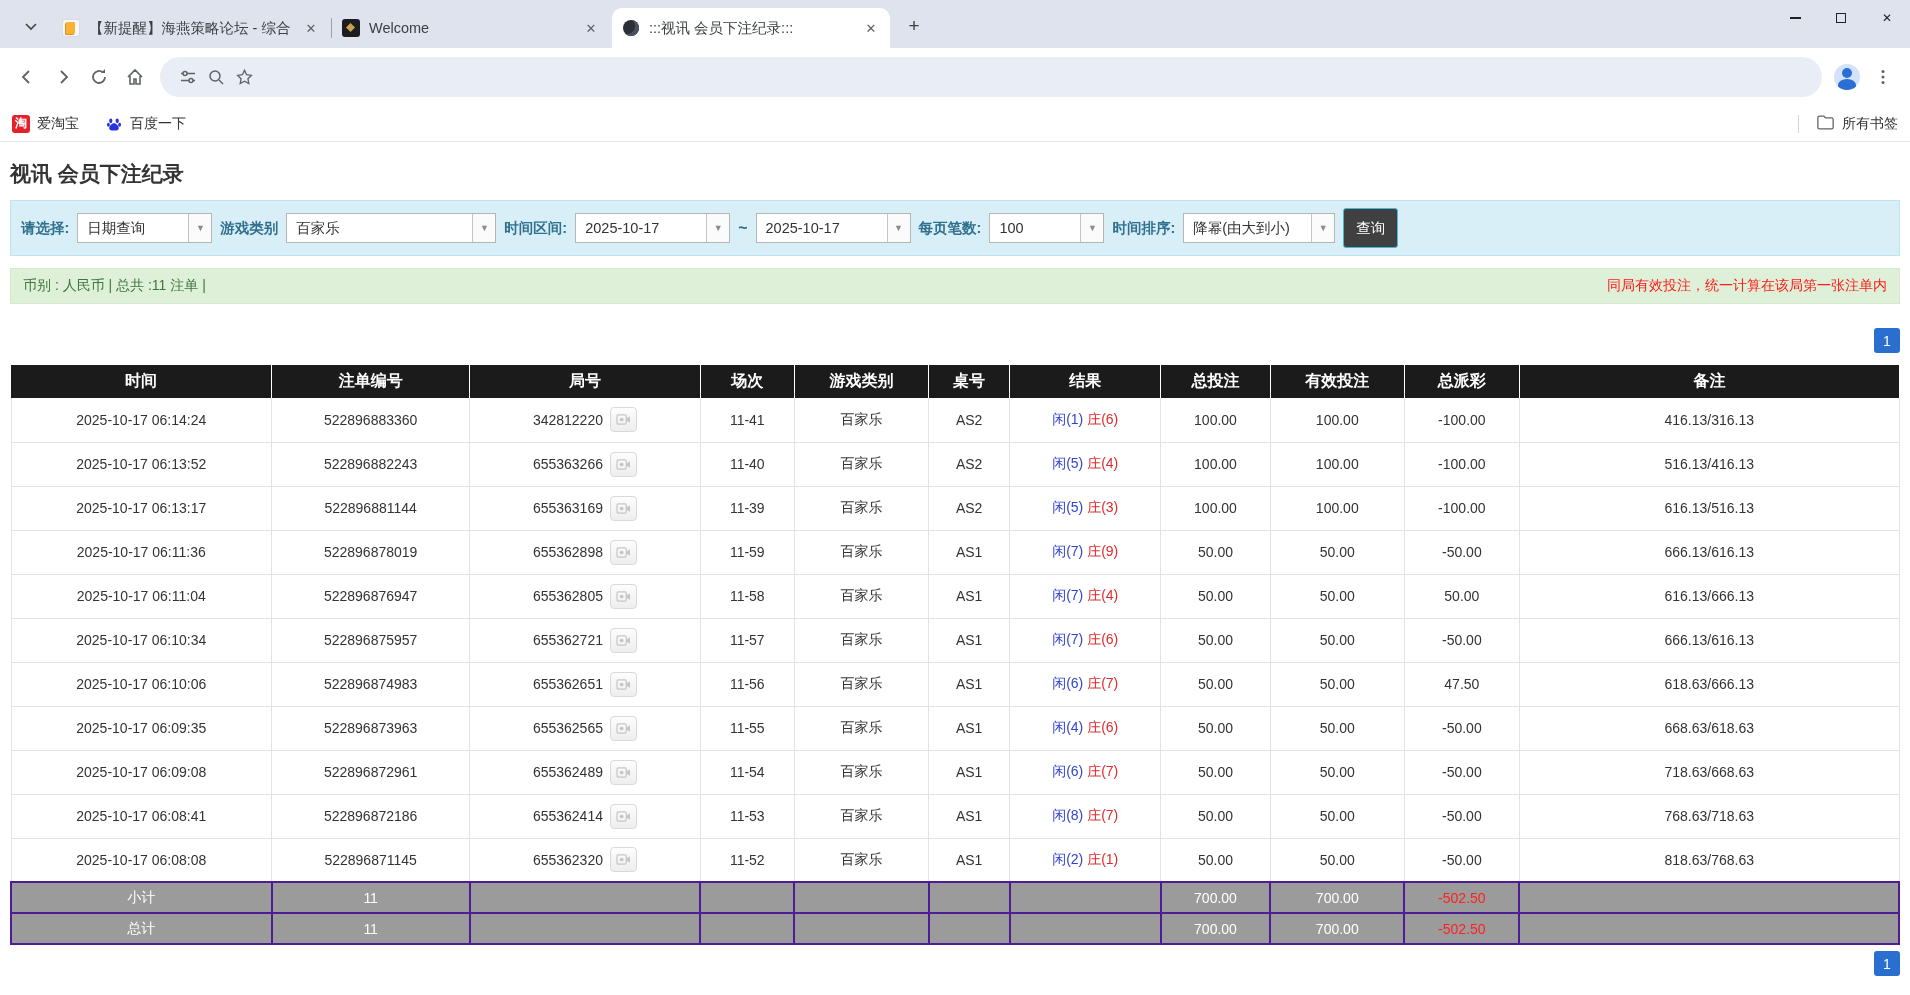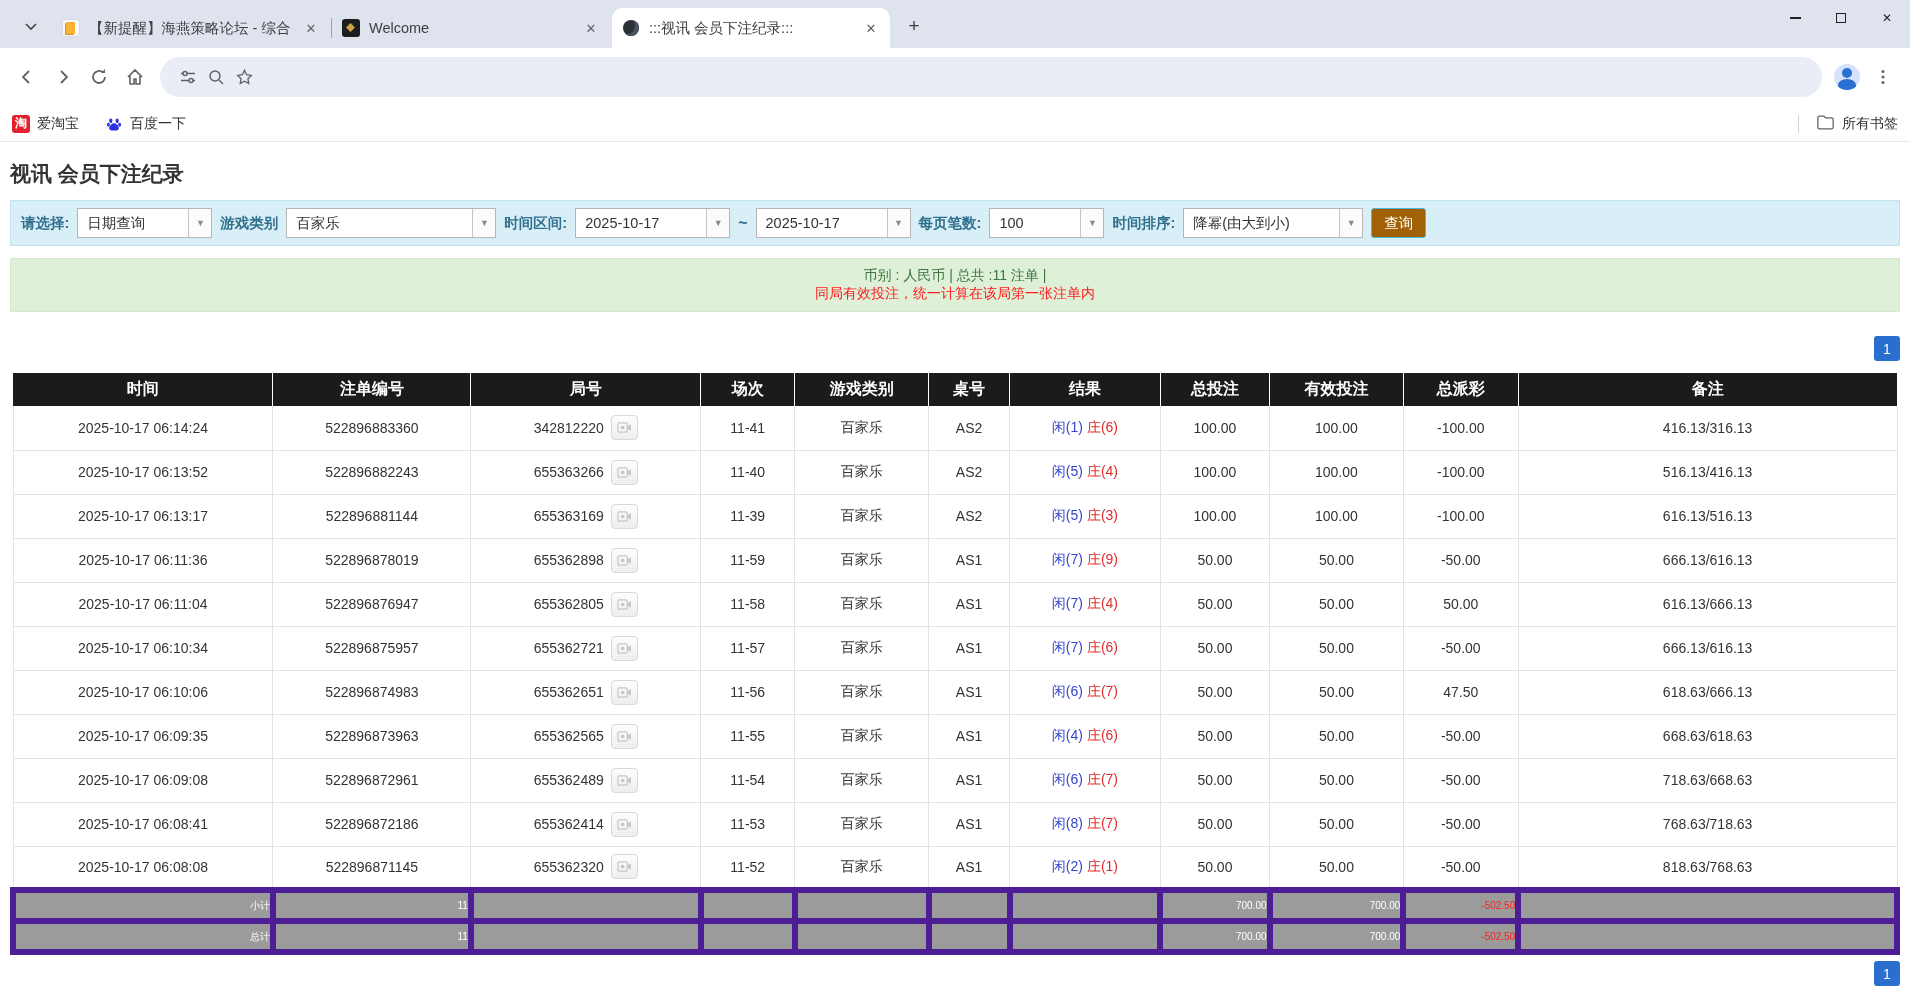"降幂(由大到小)" div.sel { width: 180px -> 152px }
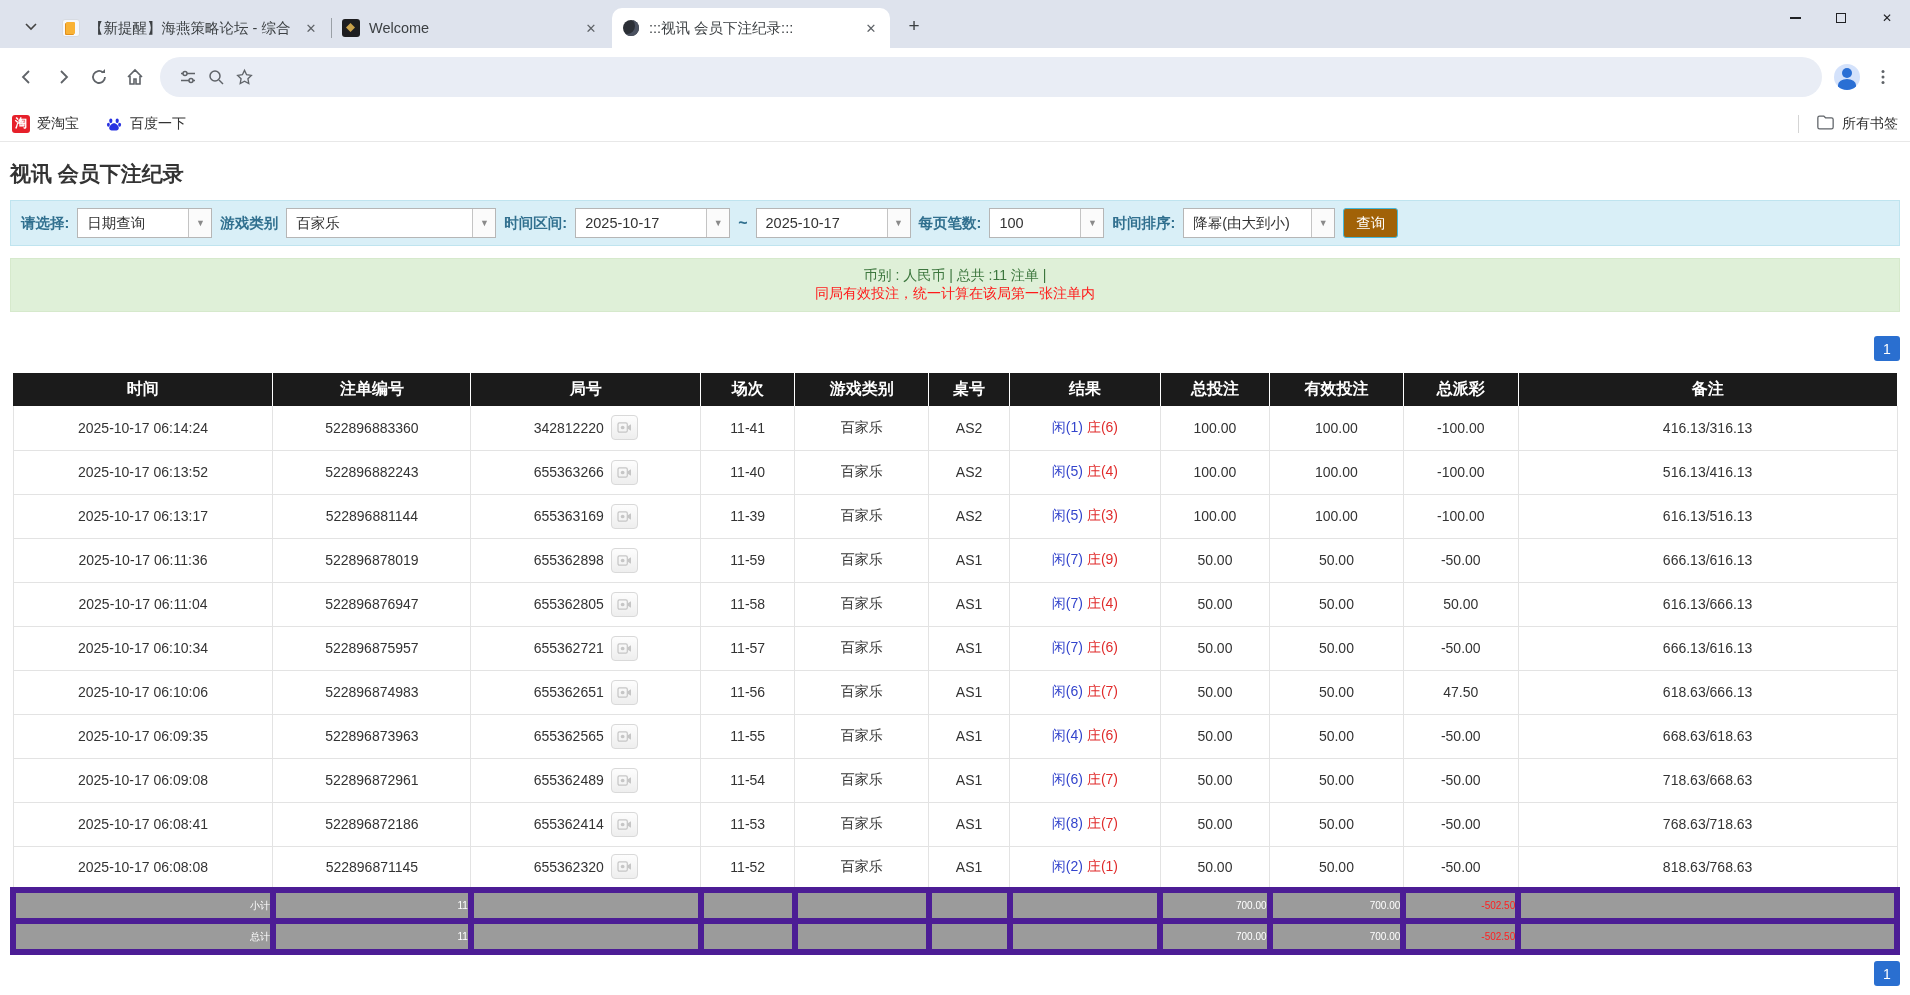"查询" .query-btn { background: #a16207 -> #404040; height: 30px -> 40px }
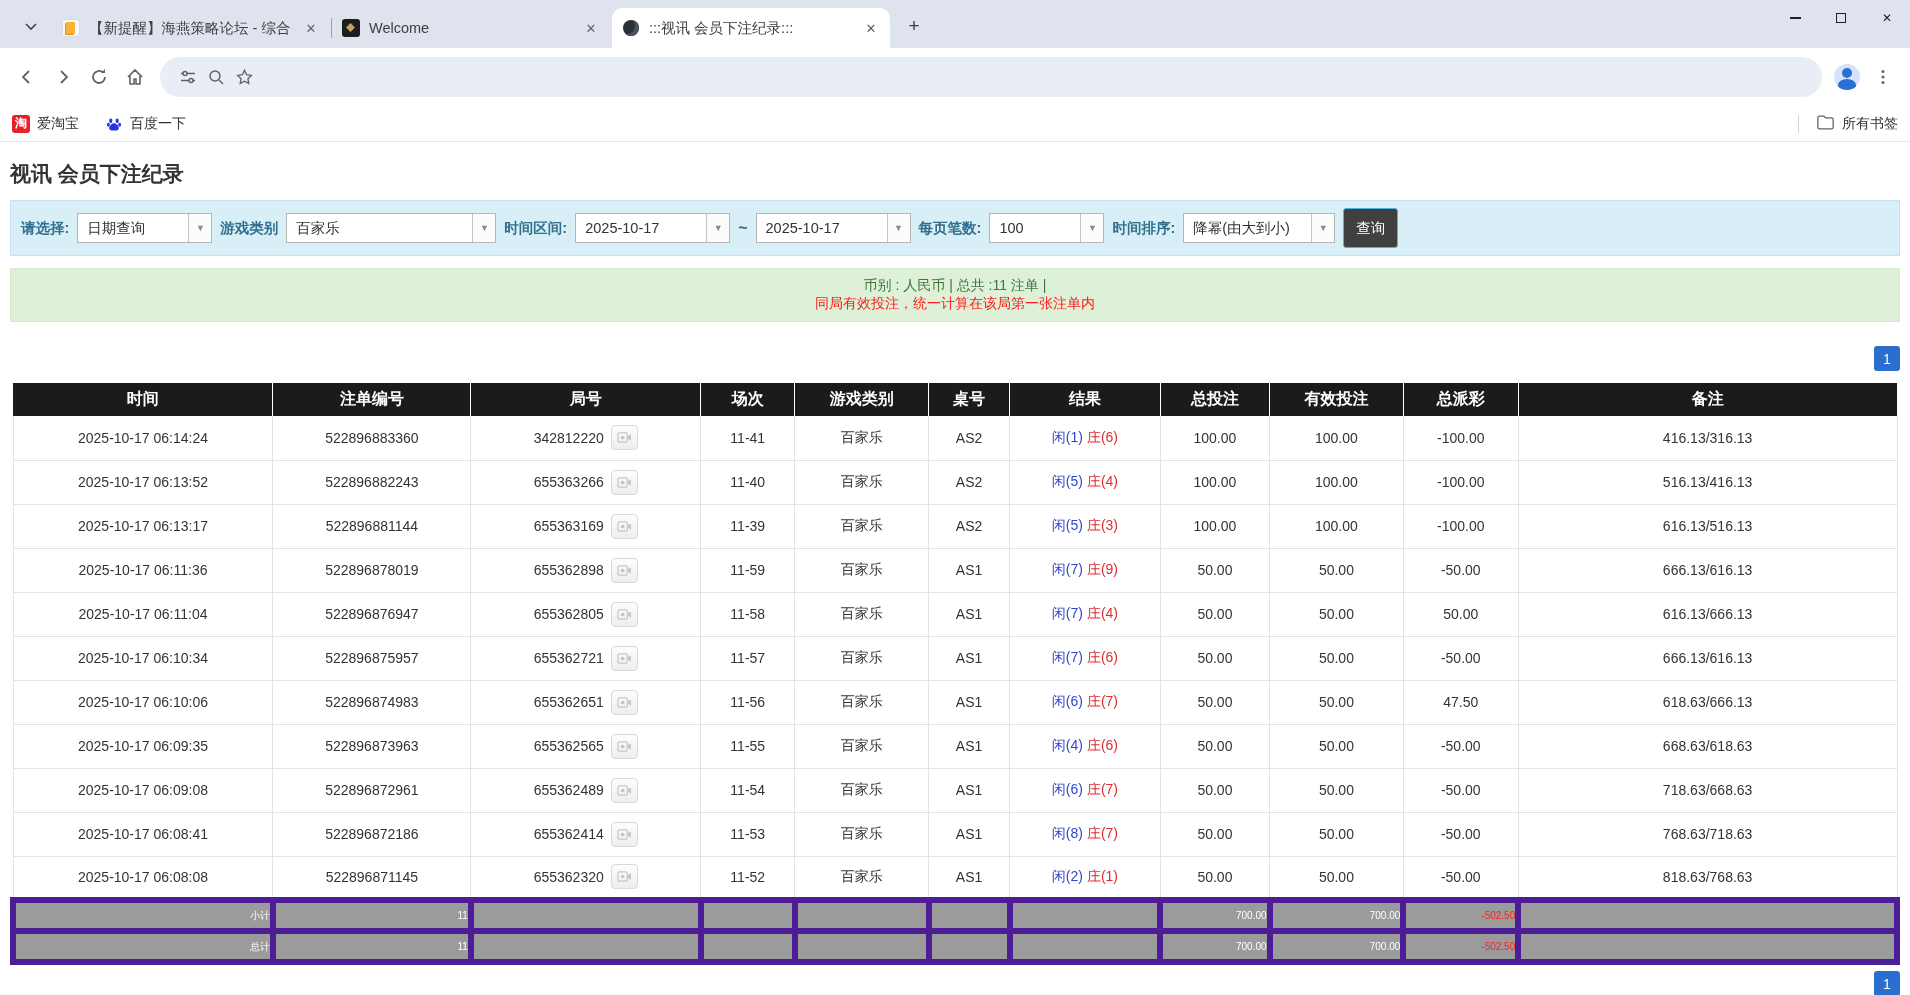"币别 : 人民币 | 总共" .info-bar { flex-direction: column -> none }
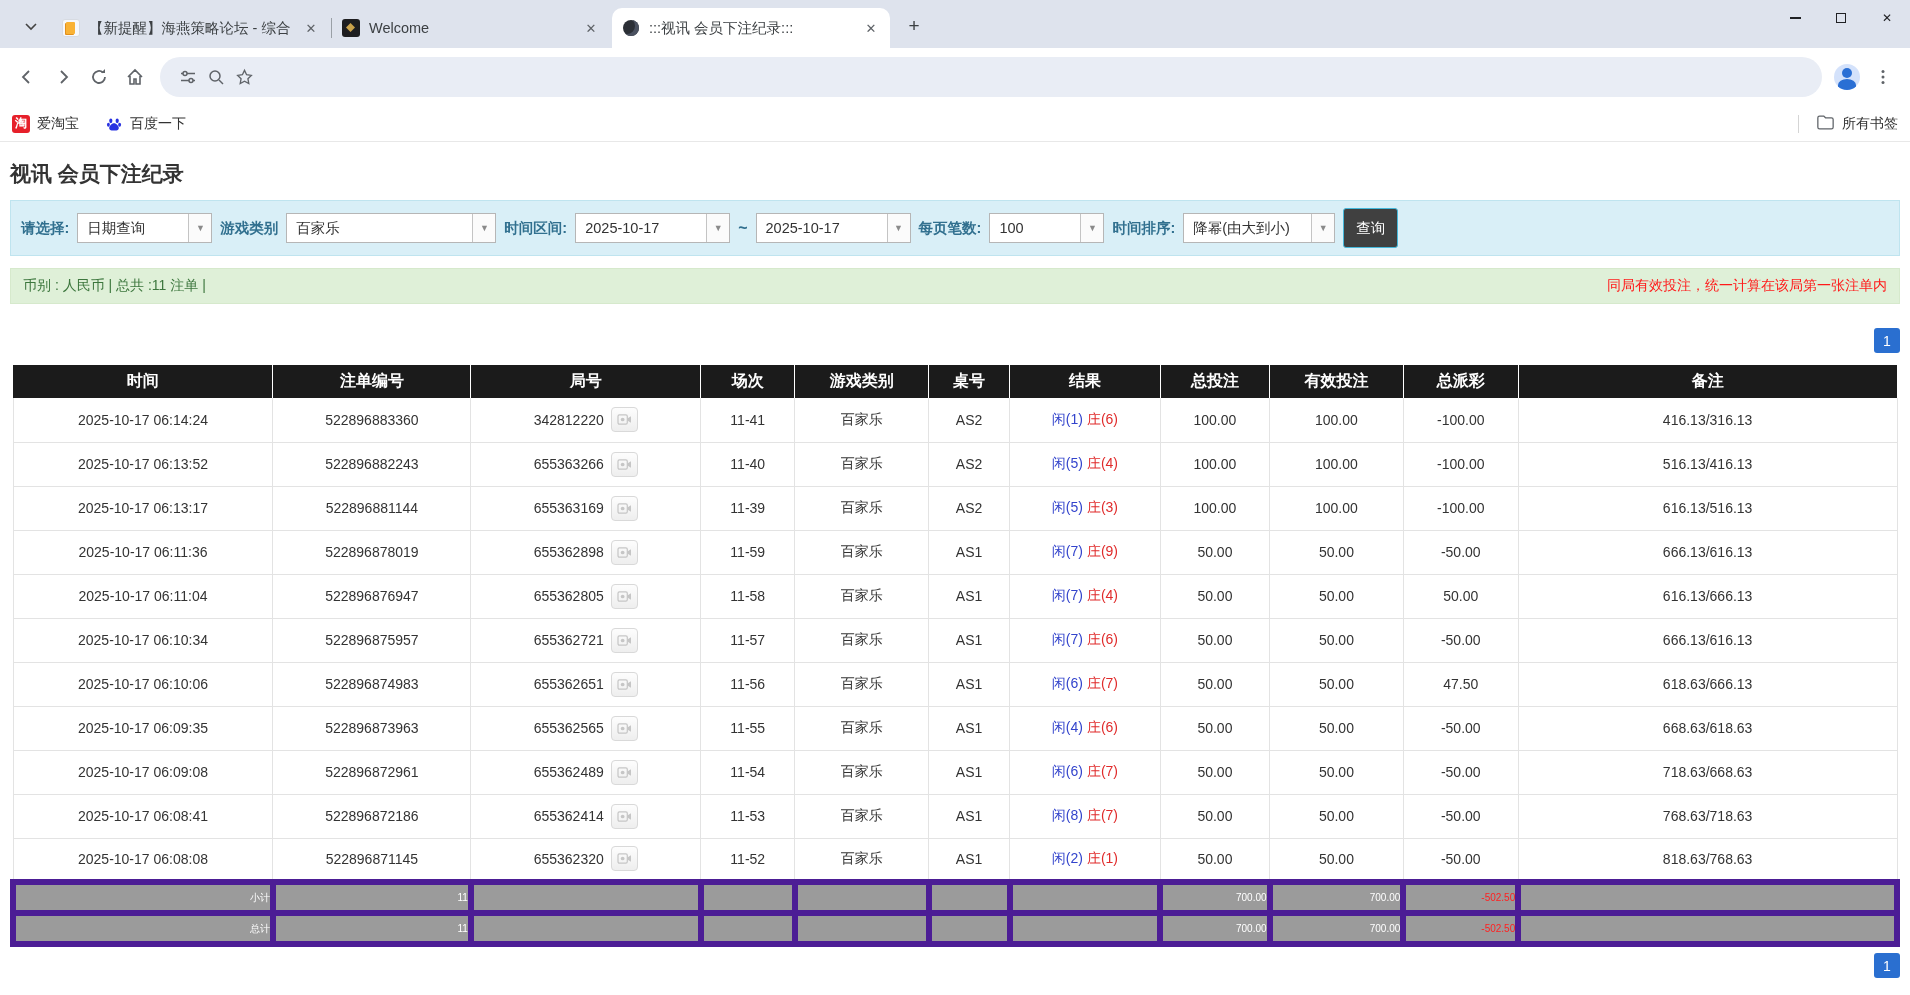"小计" .bets tfoot td { border: 6px solid #4c1d95 -> 2px solid #4c1d95; font-size: 10px -> 14px; text-align: right -> center }
